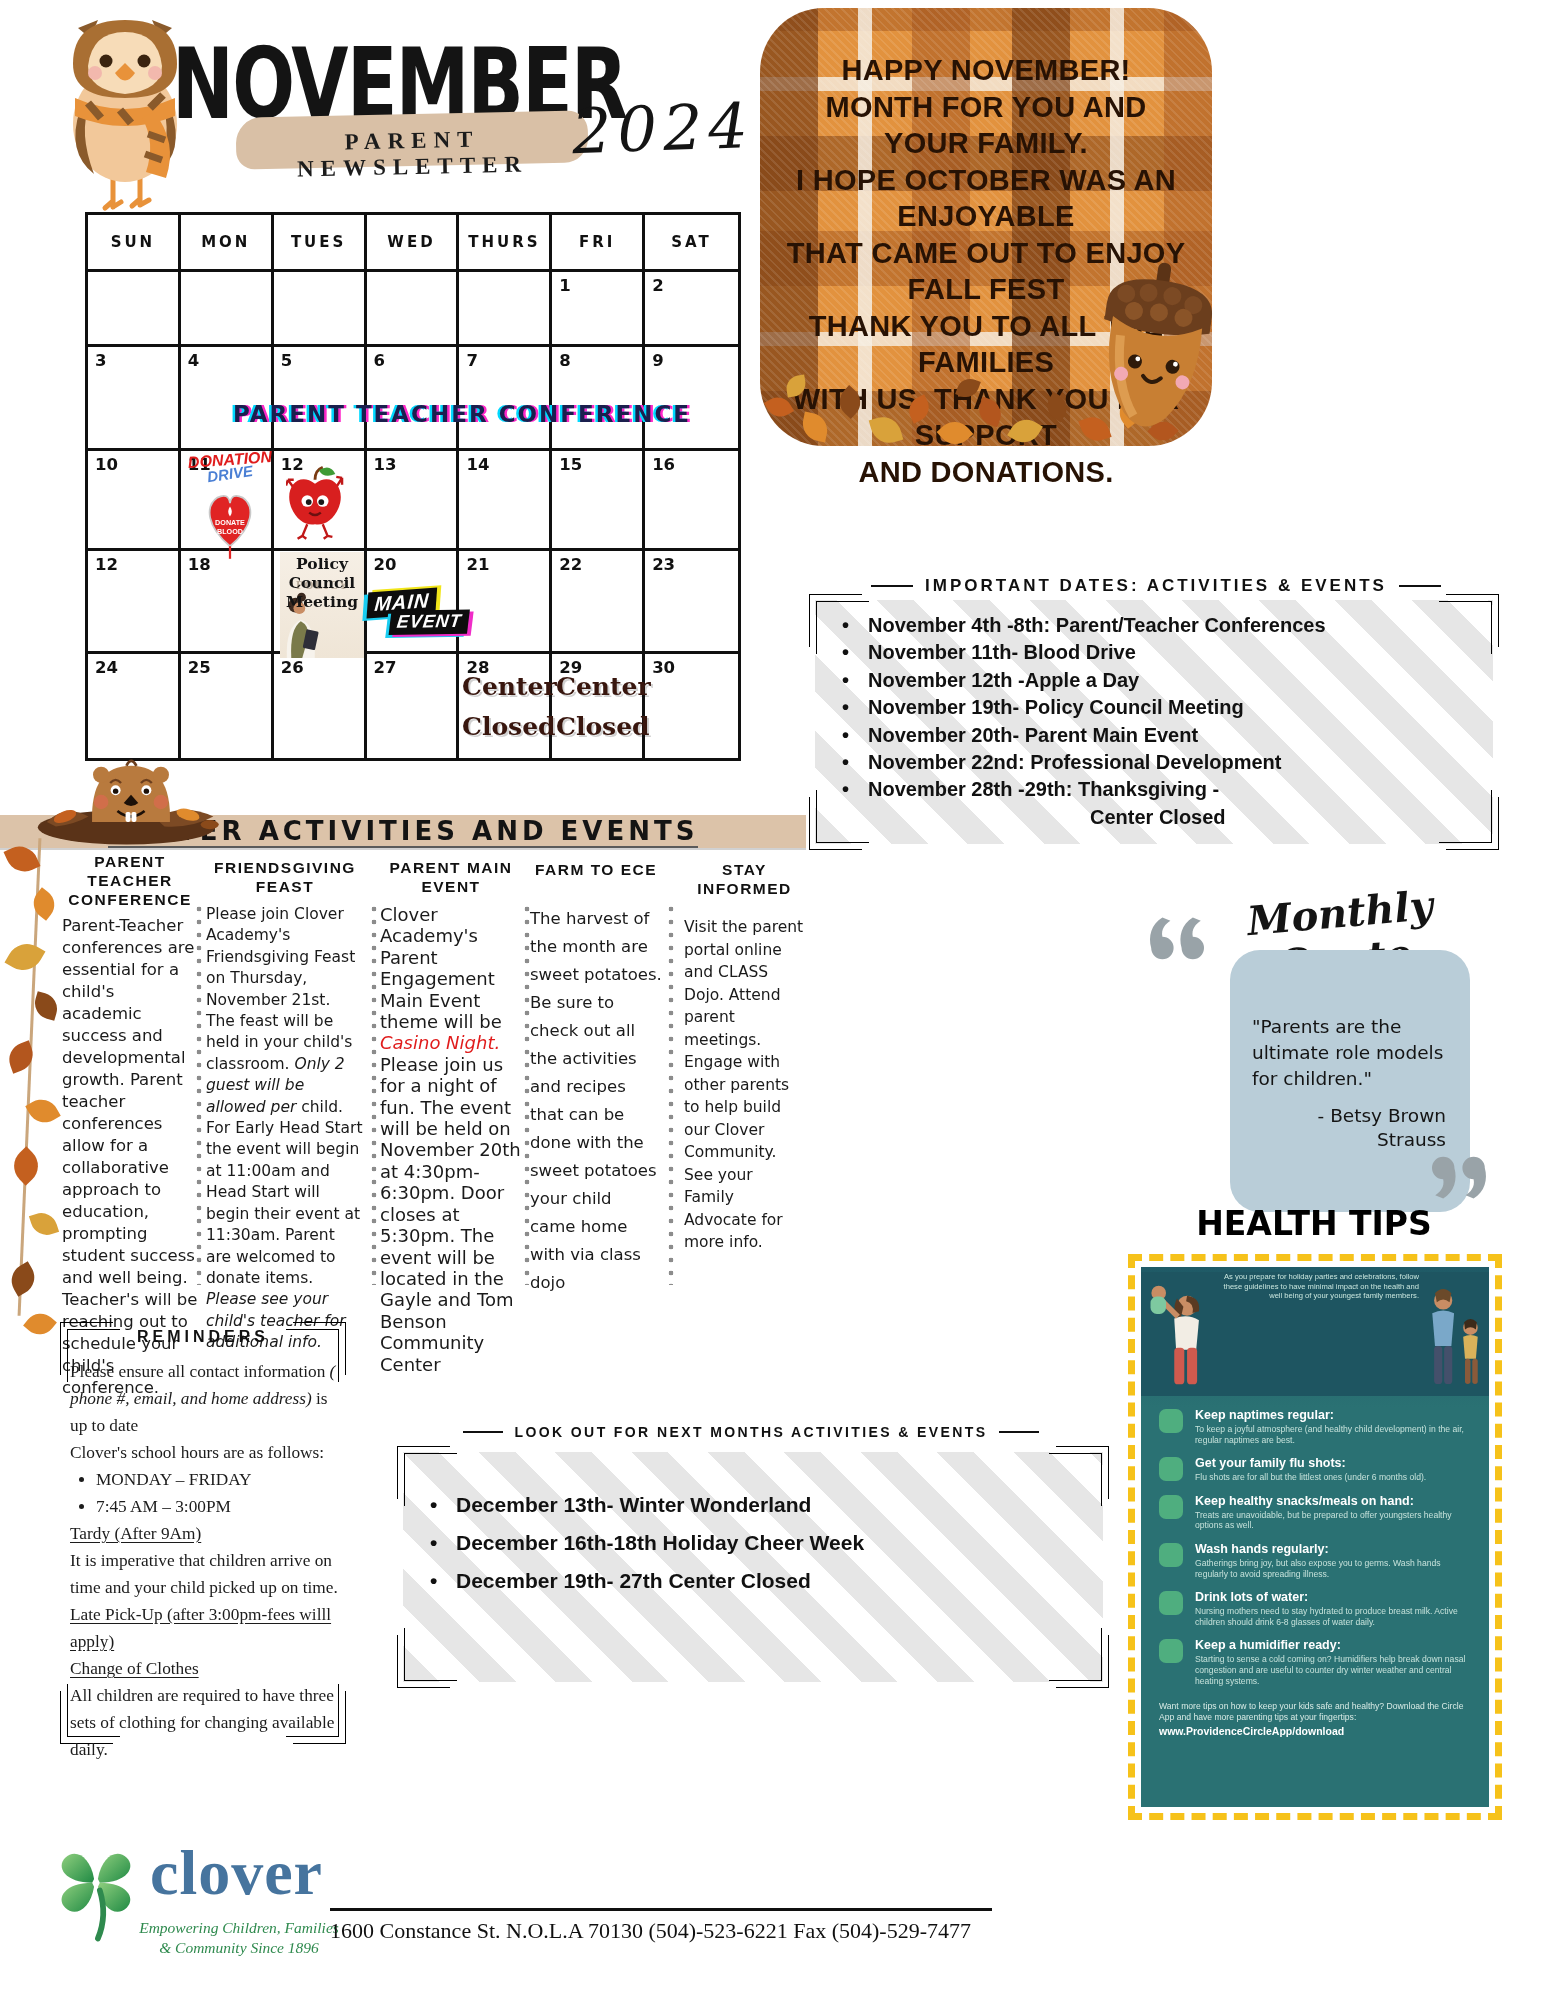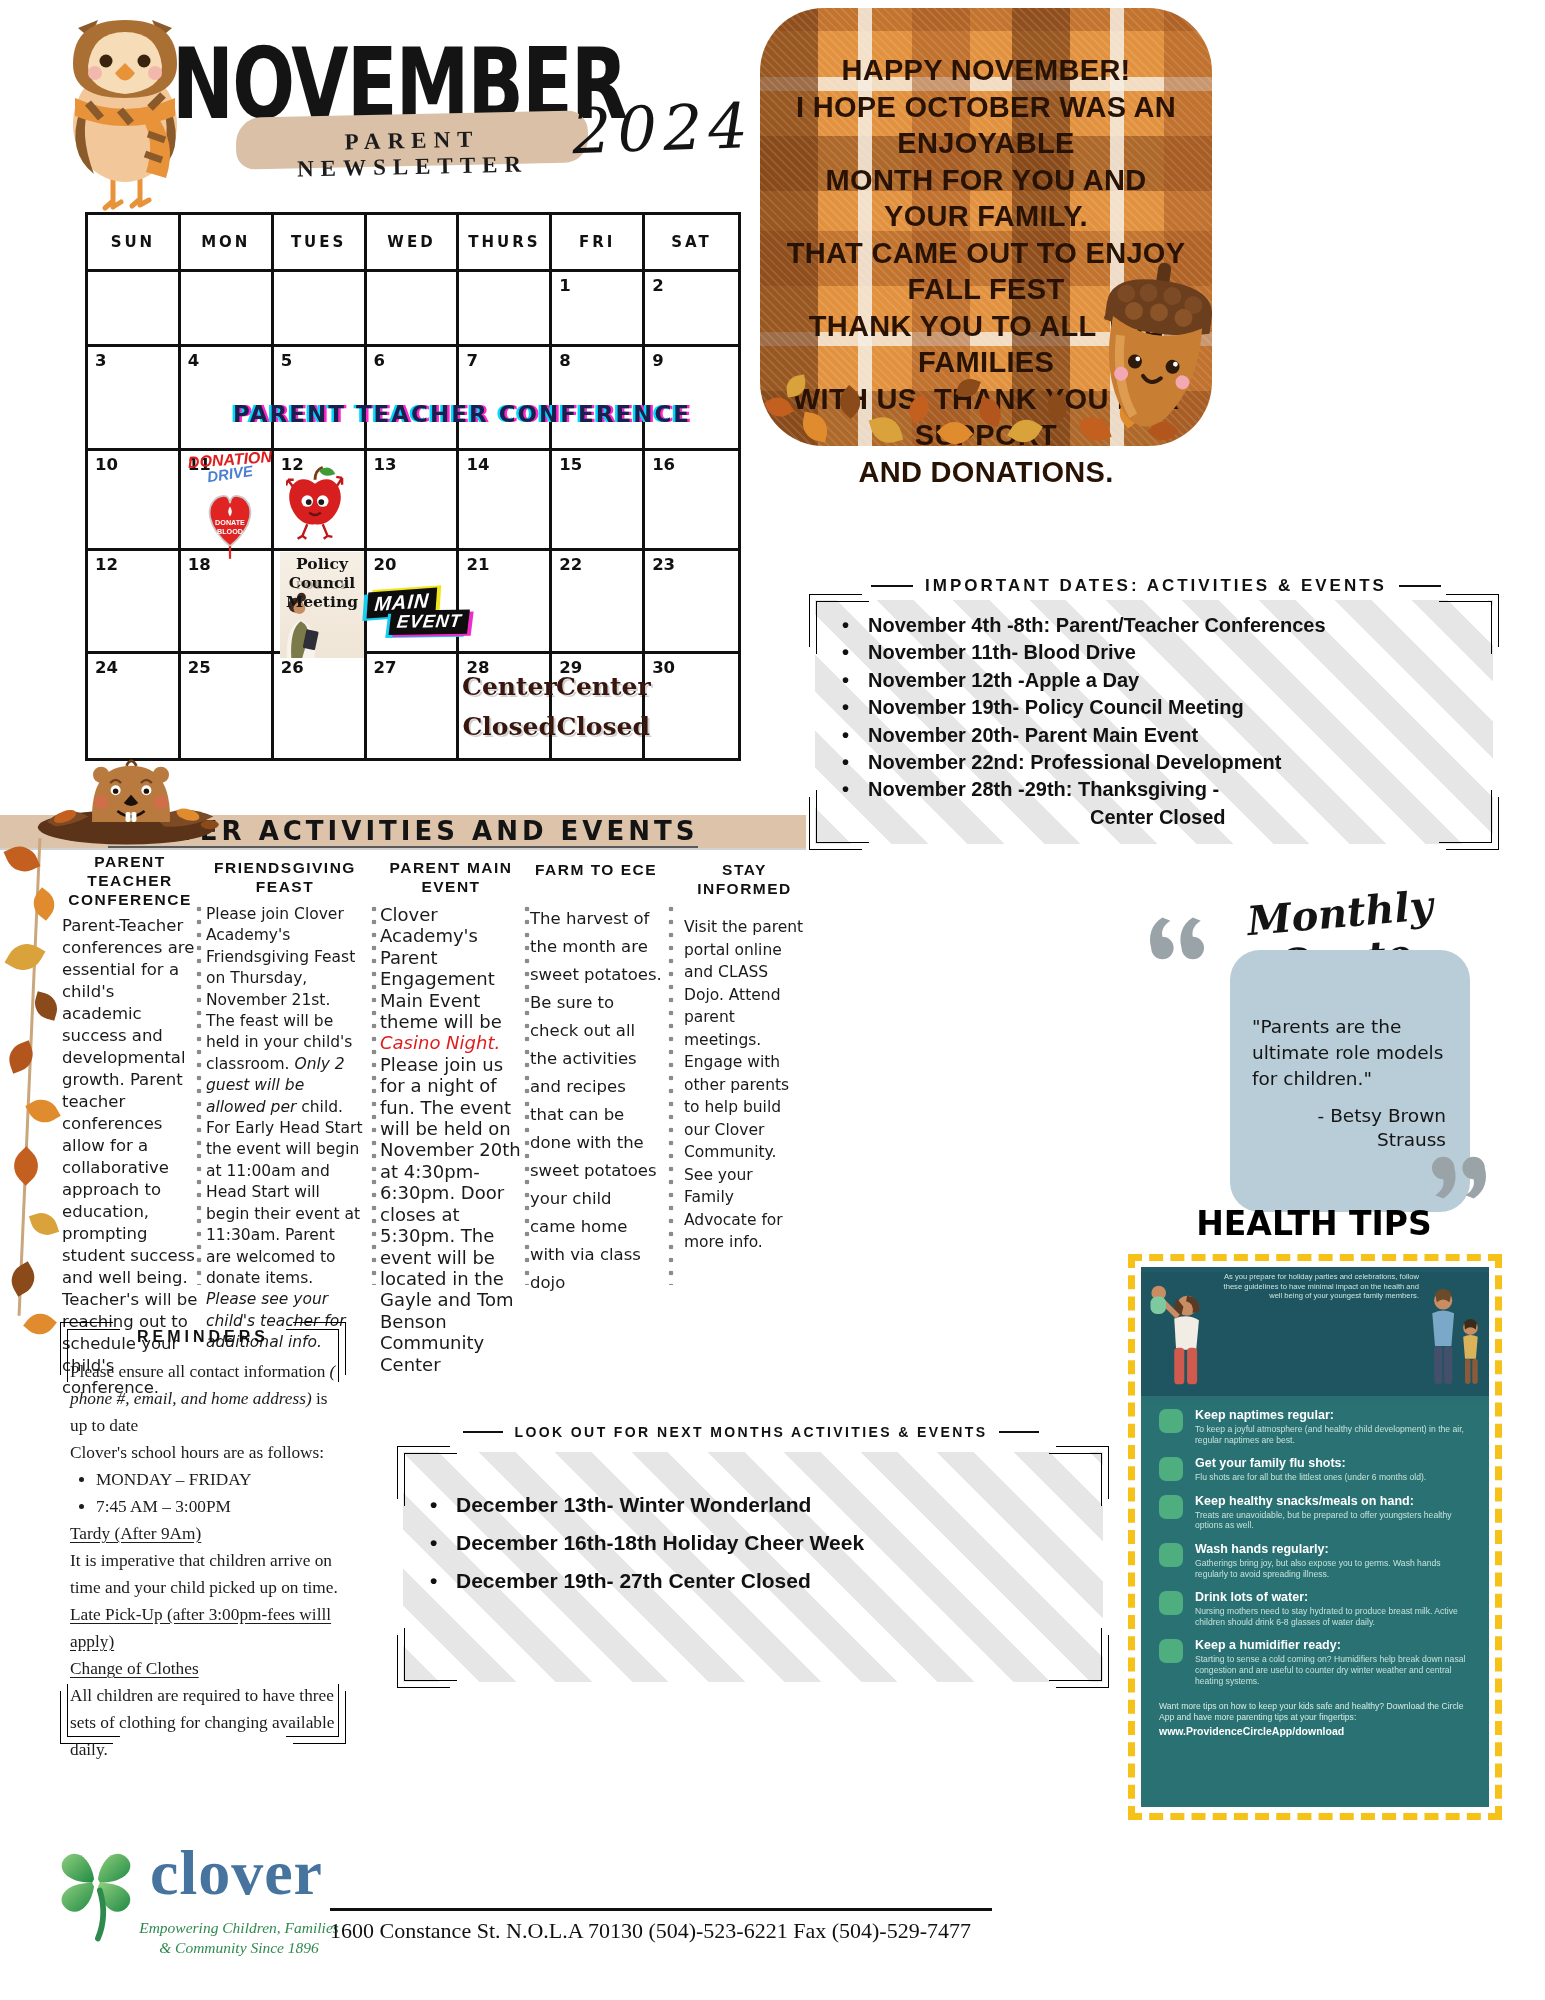"I HOPE OCTOBER WAS AN" div { order: before "MONTH FOR YOU AND YOUR" -> after "MONTH FOR YOU AND YOUR" }
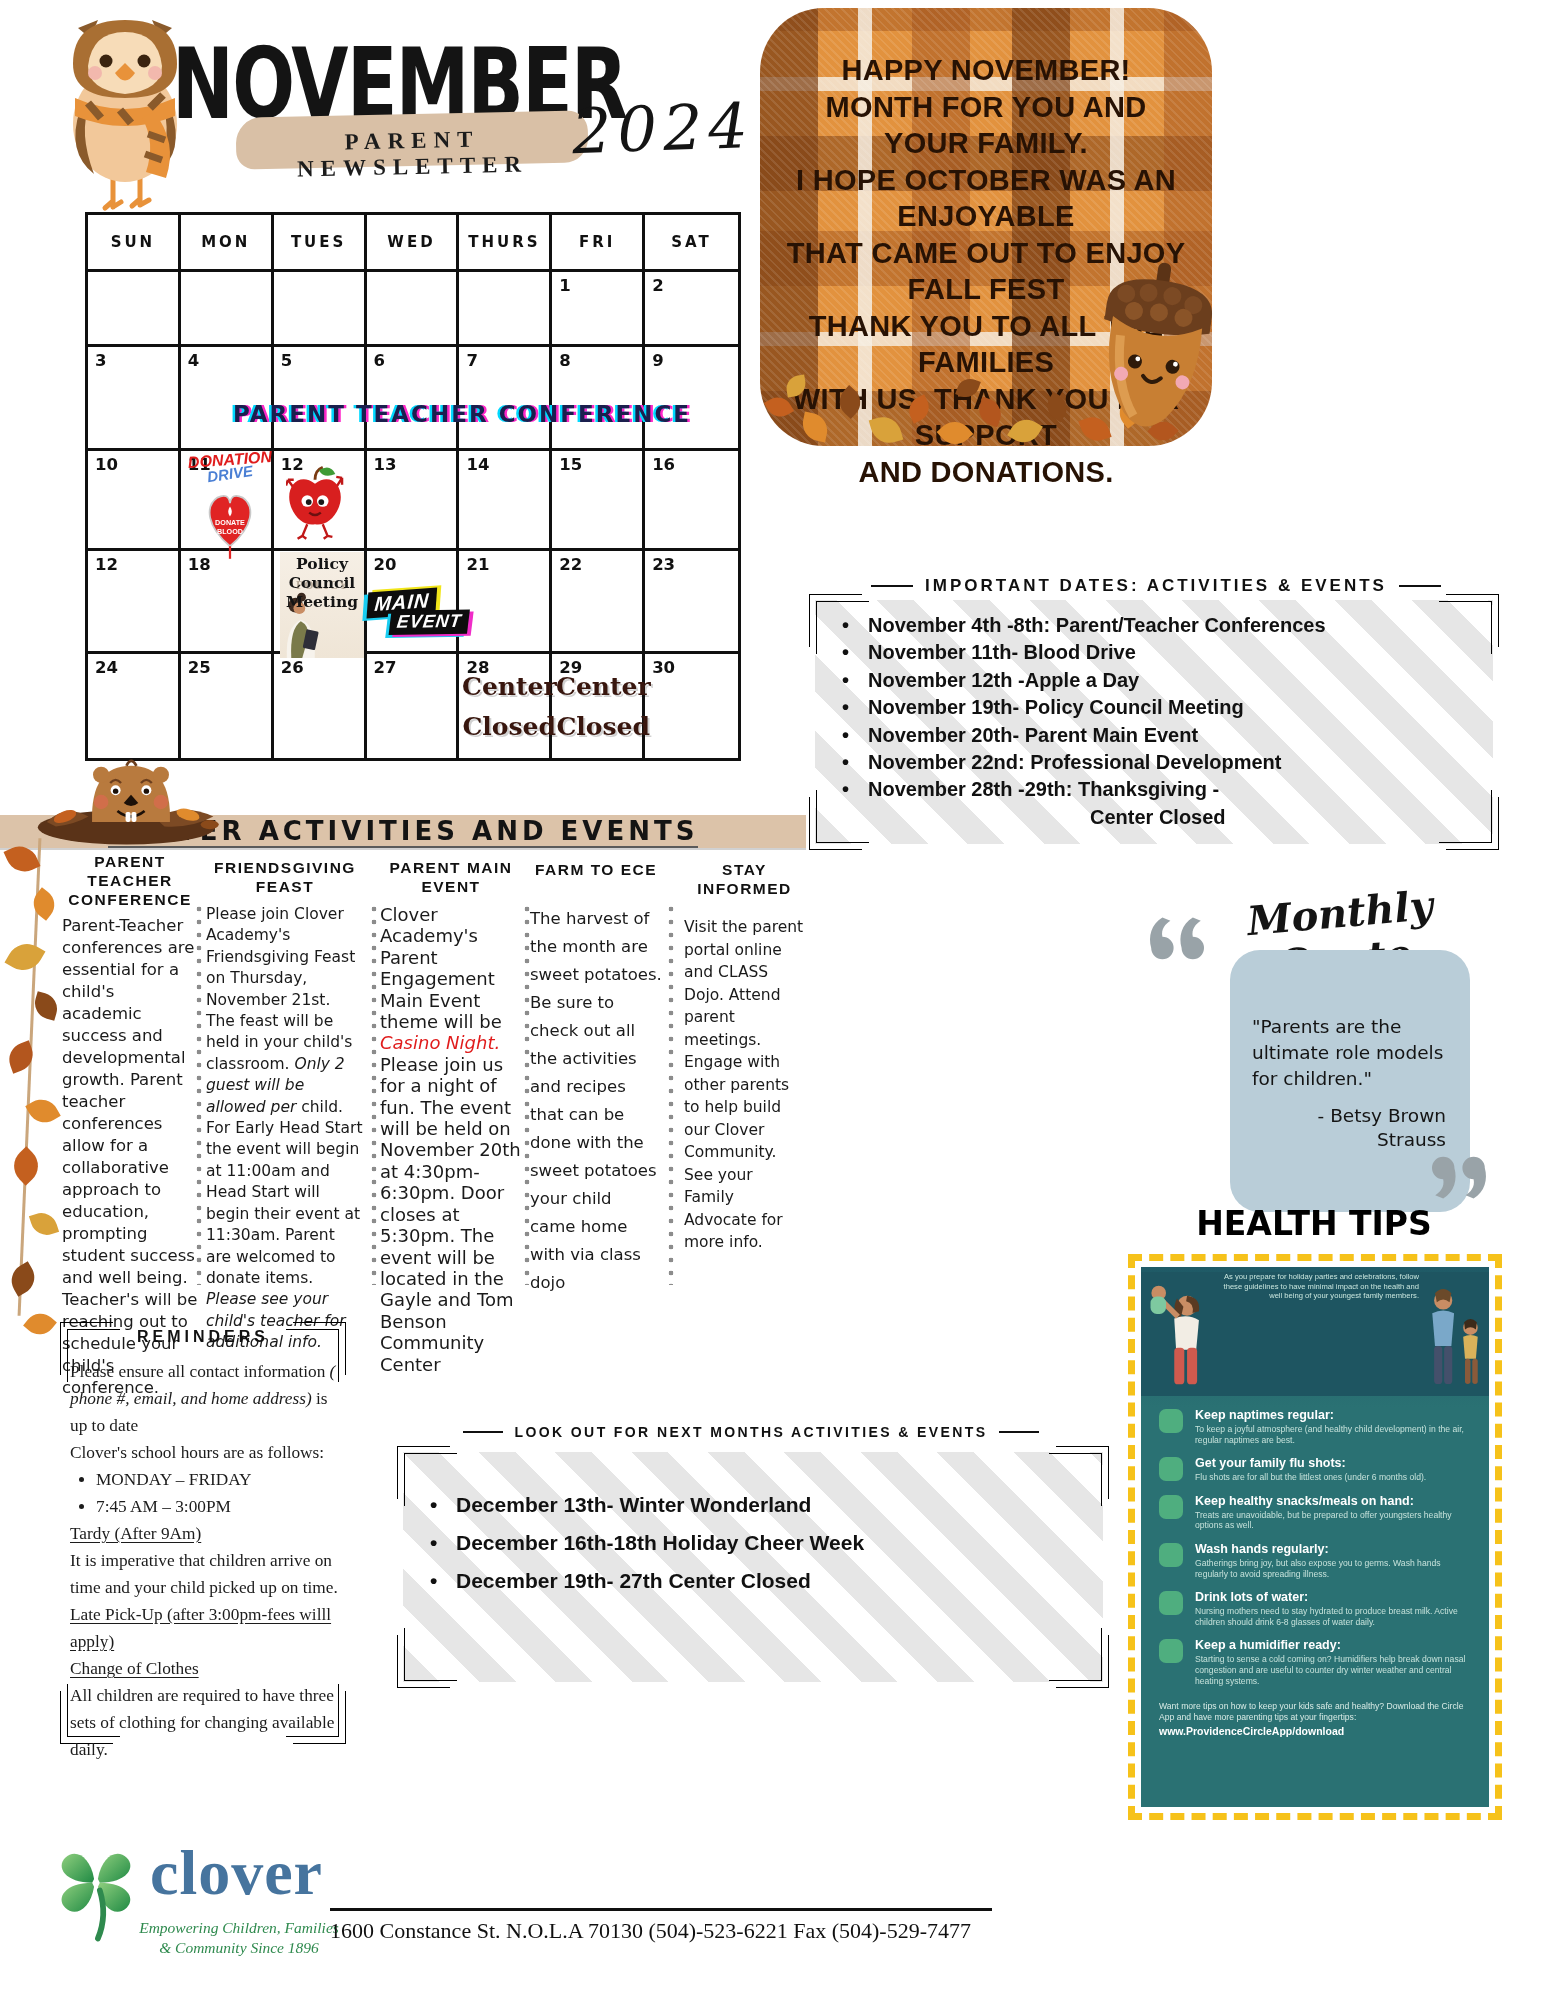"Center" .closed { text-align: right -> left }
